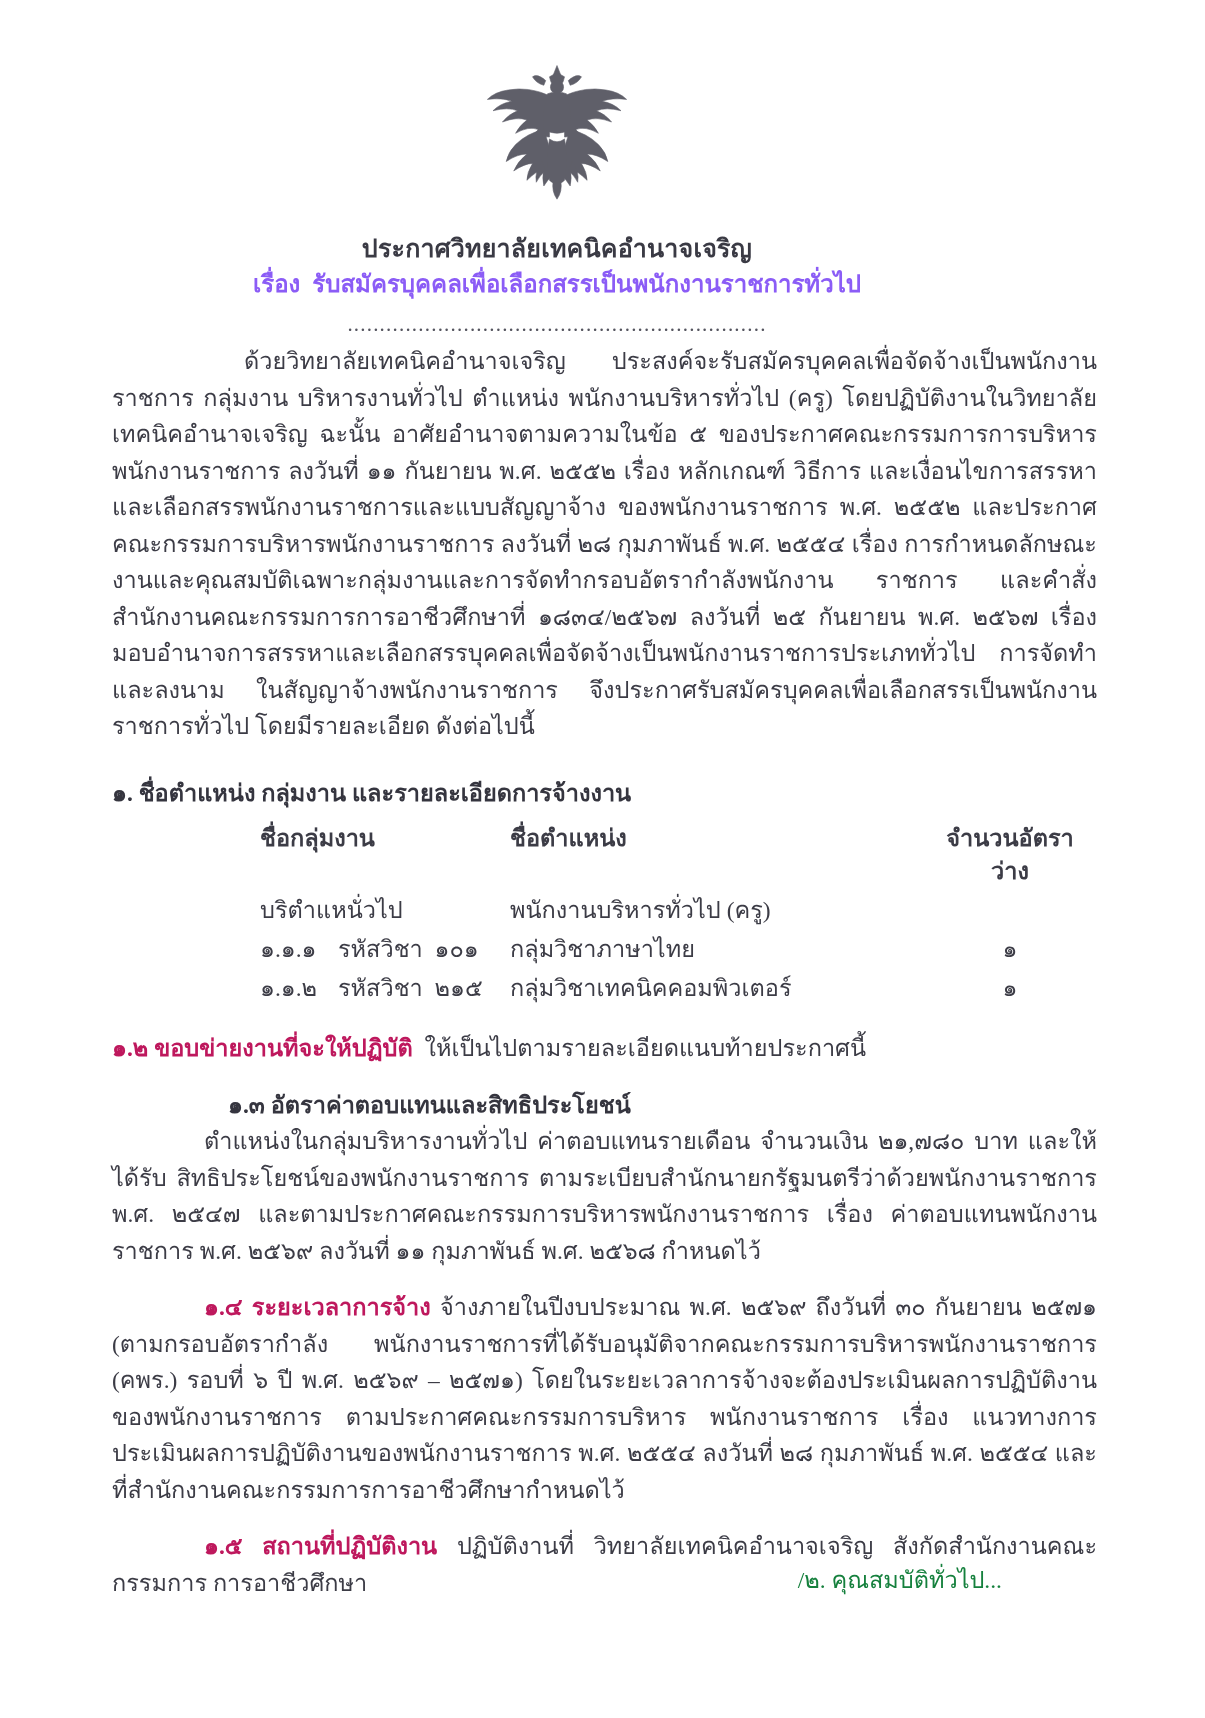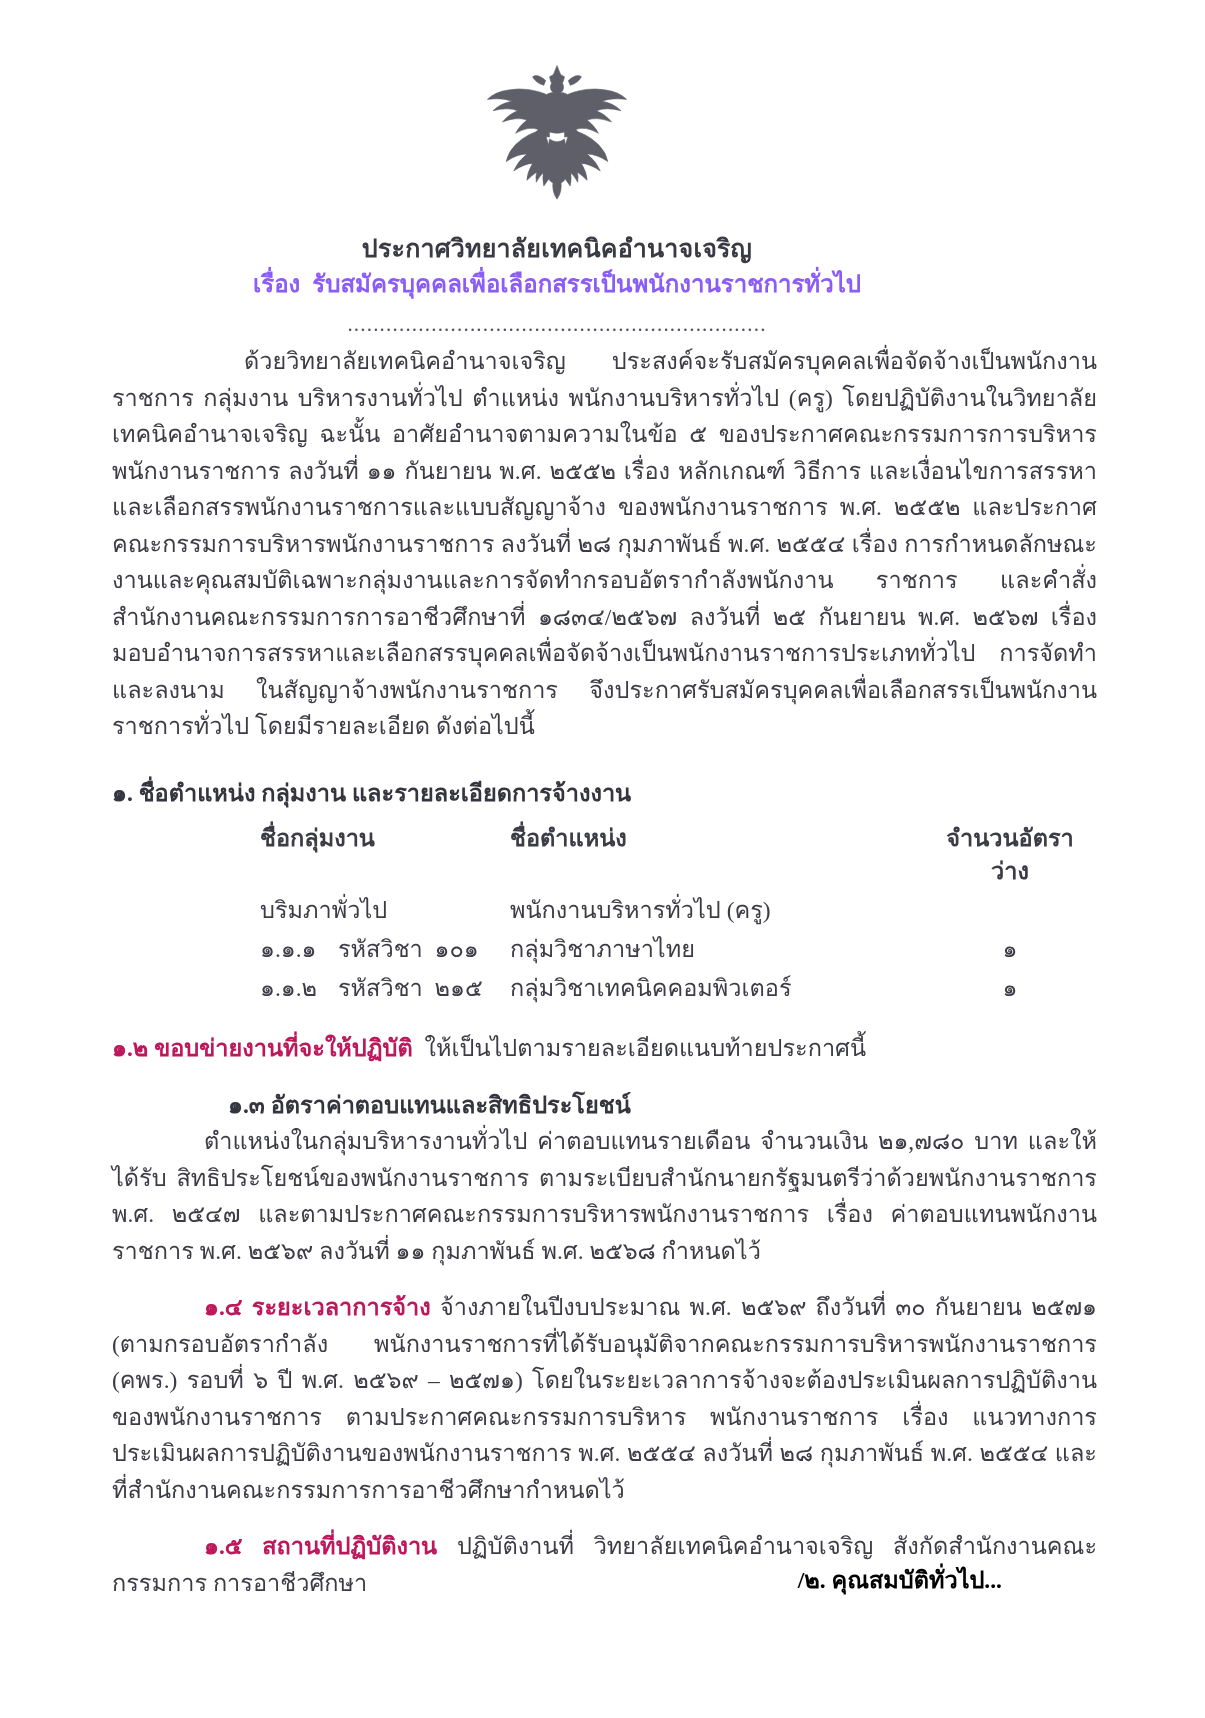"บริมภาพั่วไป" td.col-group { text: บริมภาพั่วไป -> บริตำแหนั่วไป }
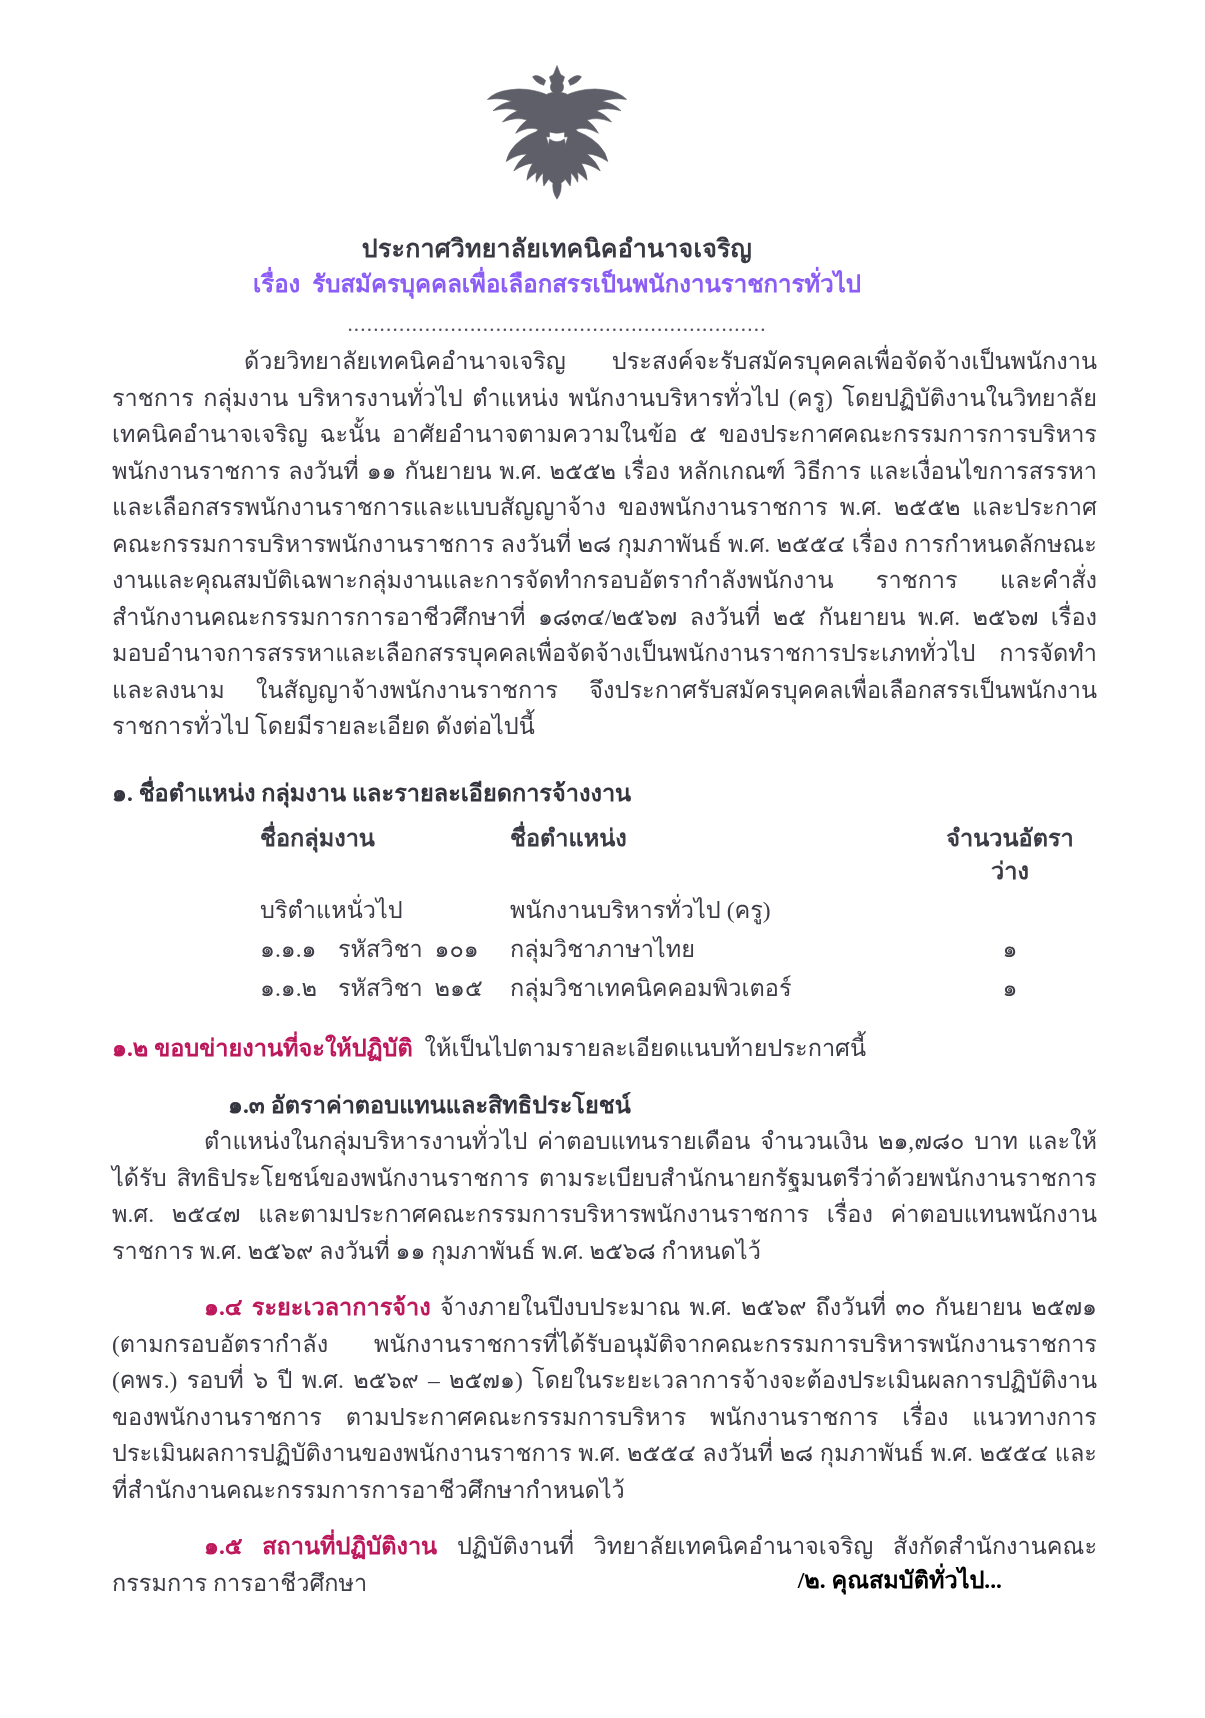"/๒. คุณสมบัติทั่วไป..." .footer-note { color: #000000 -> #15803d; font-weight: bold -> normal }
